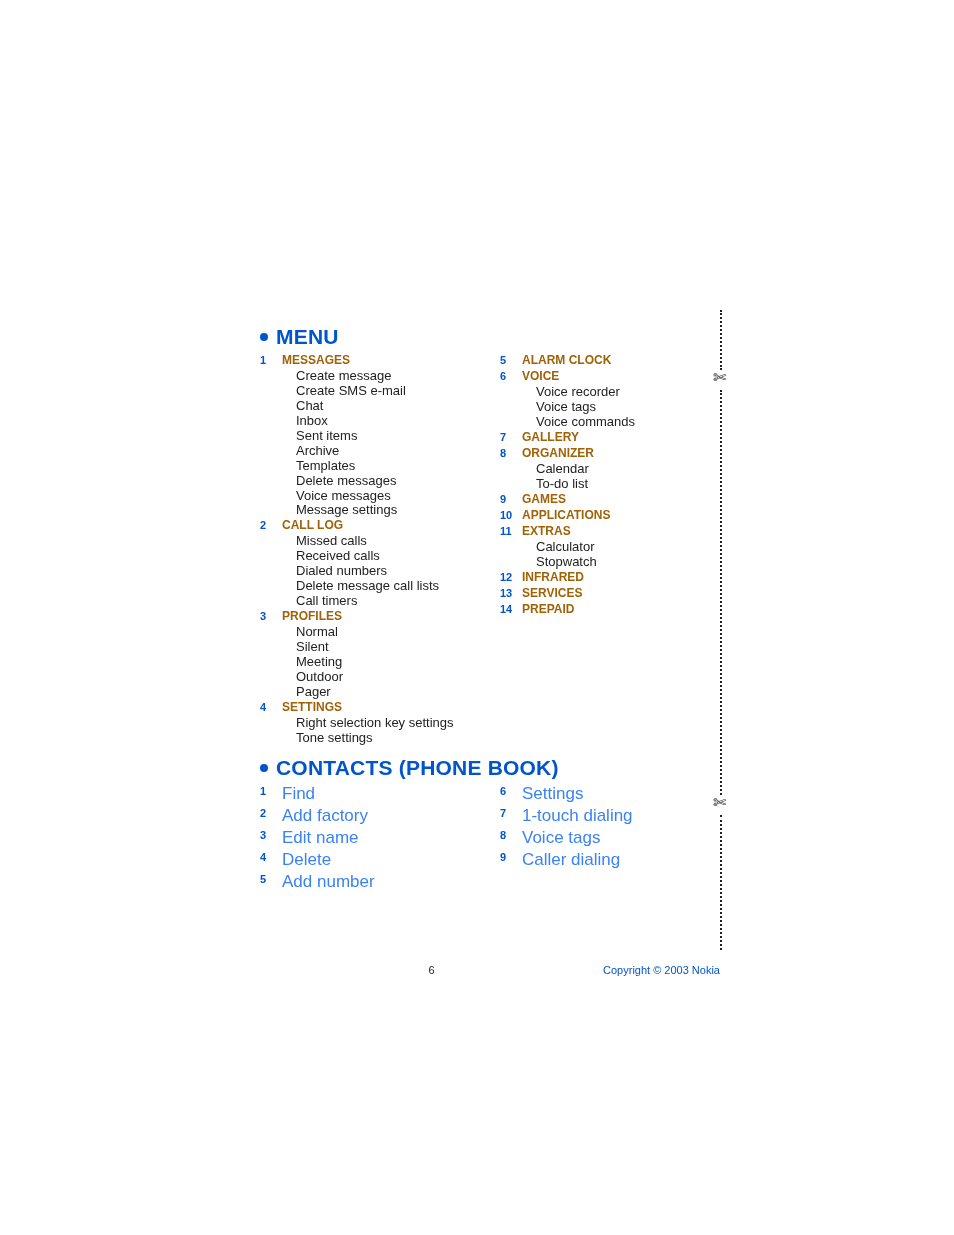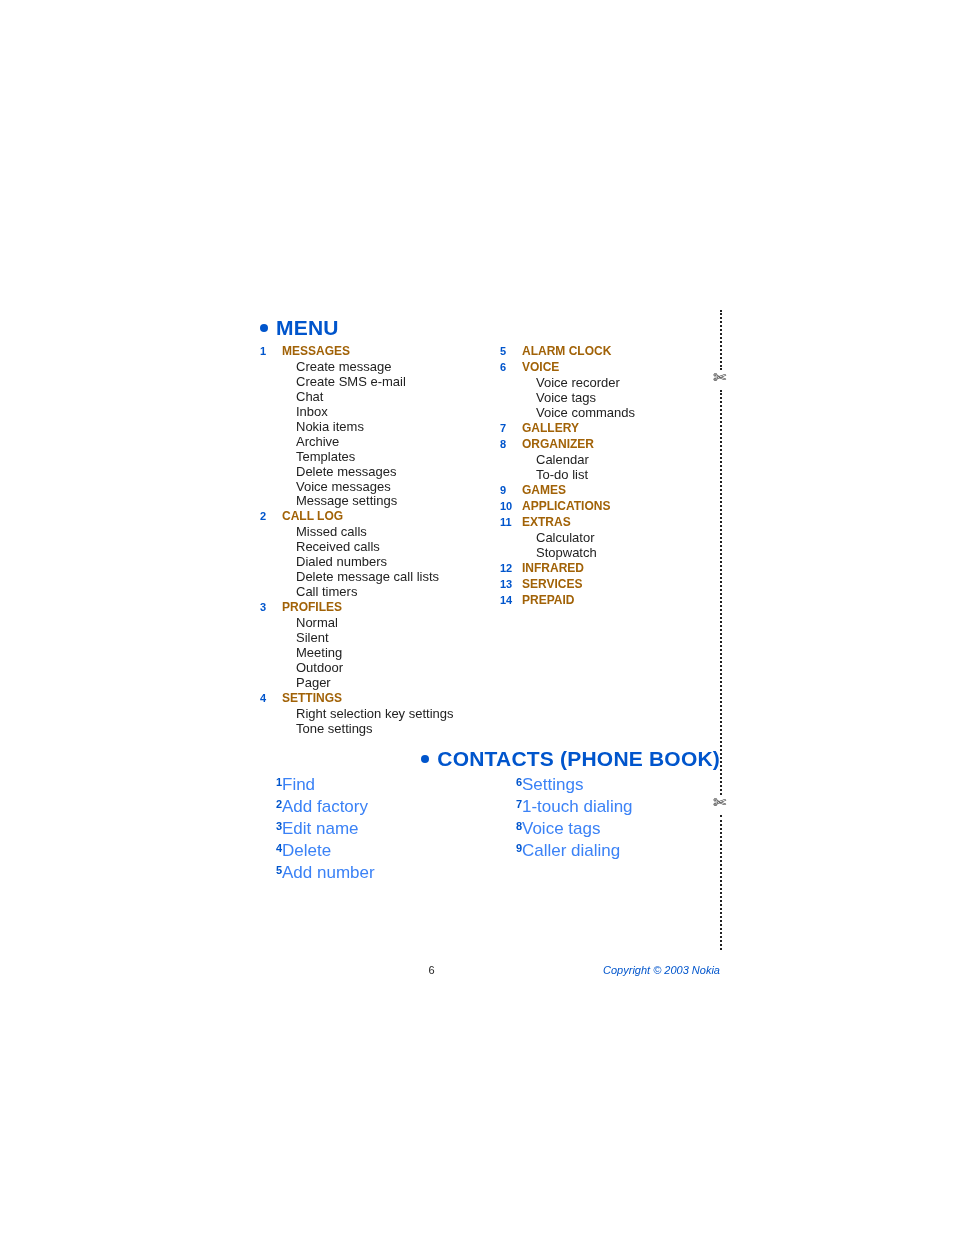"MENU" .page { top: 316px -> 325px }
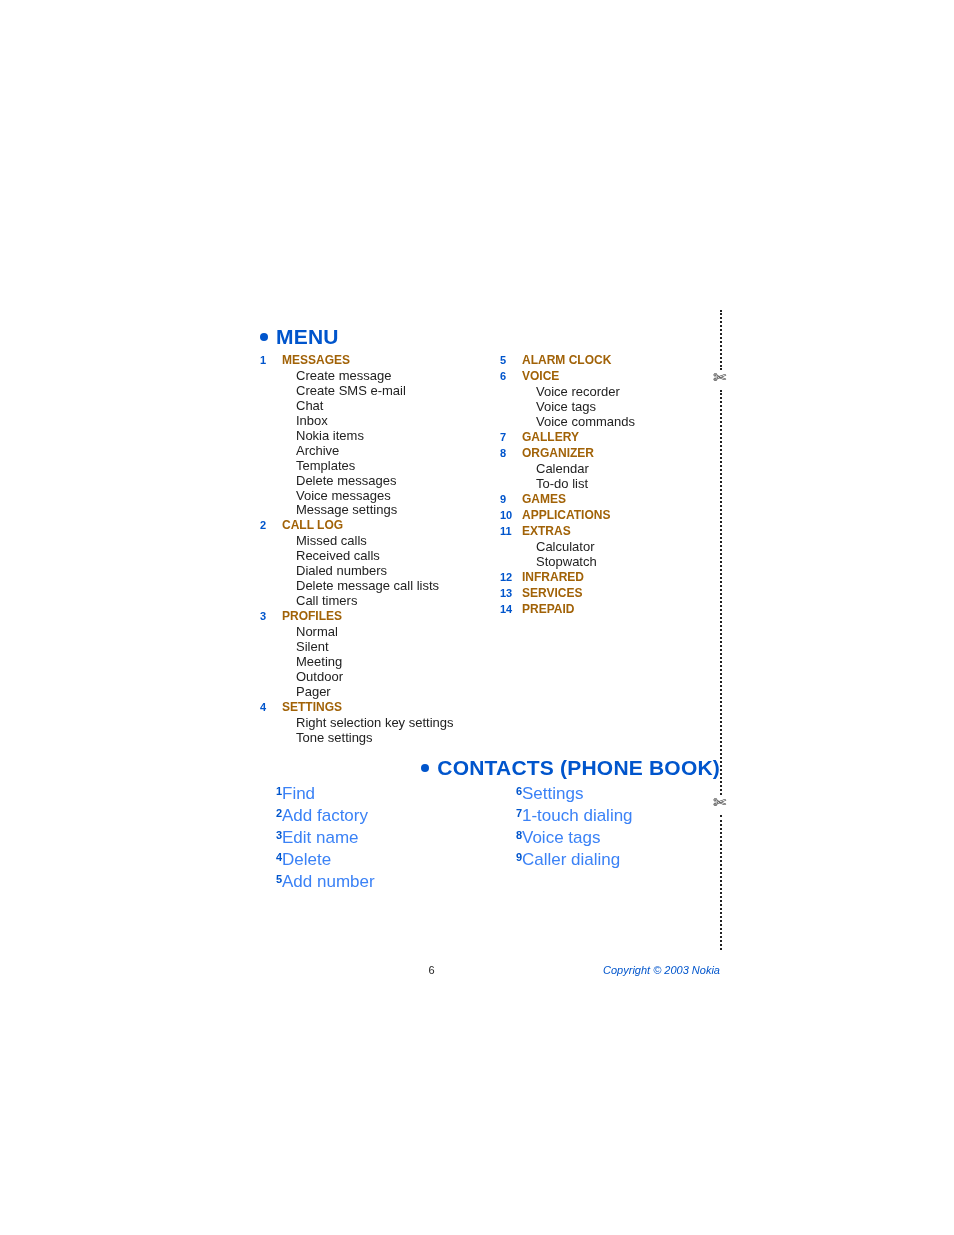"Nokia items" div { text: Nokia -> Sent }
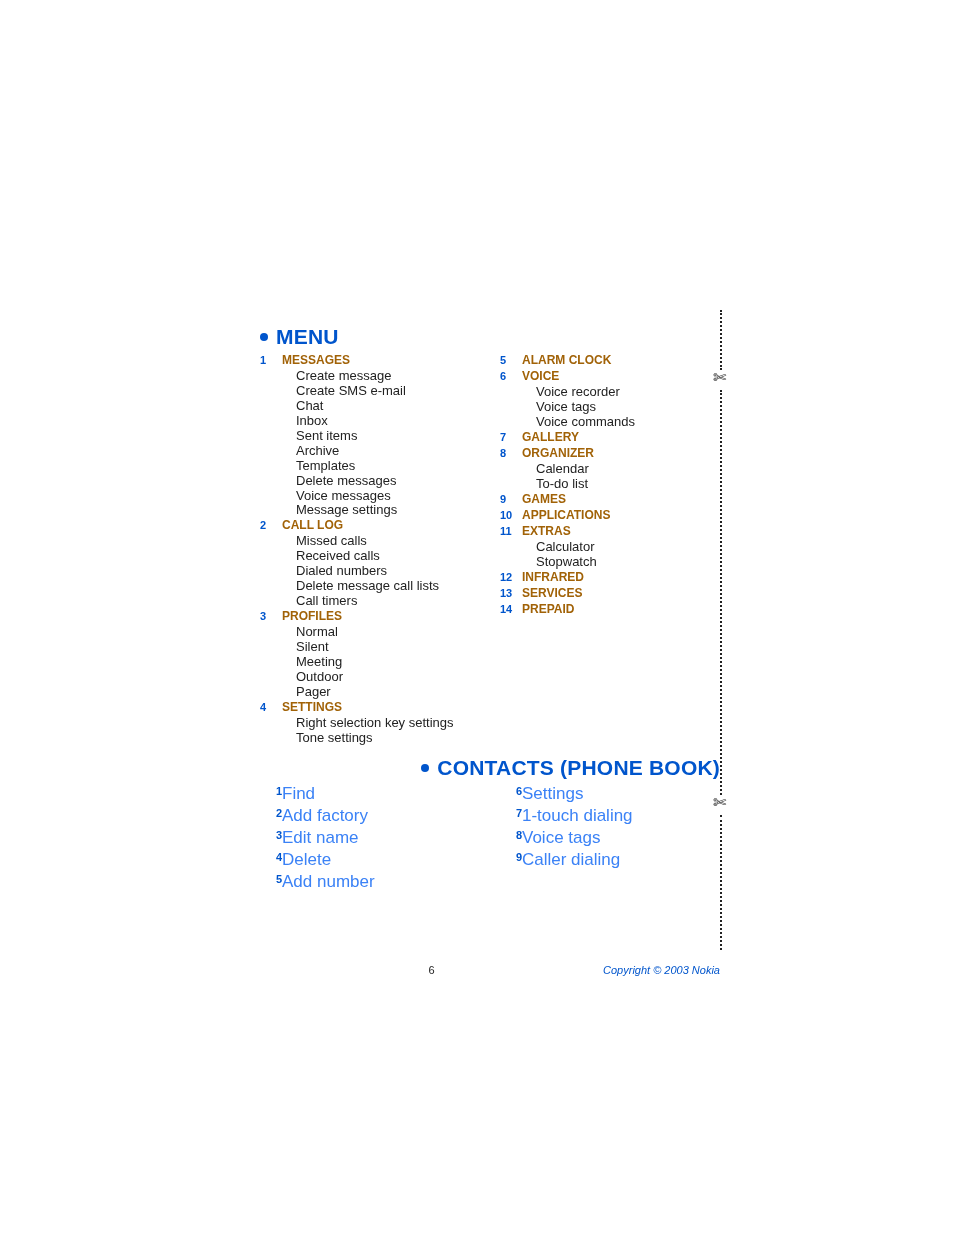"CONTACTS (PHONE BOOK)" .contacts-block { text-align: right -> none }
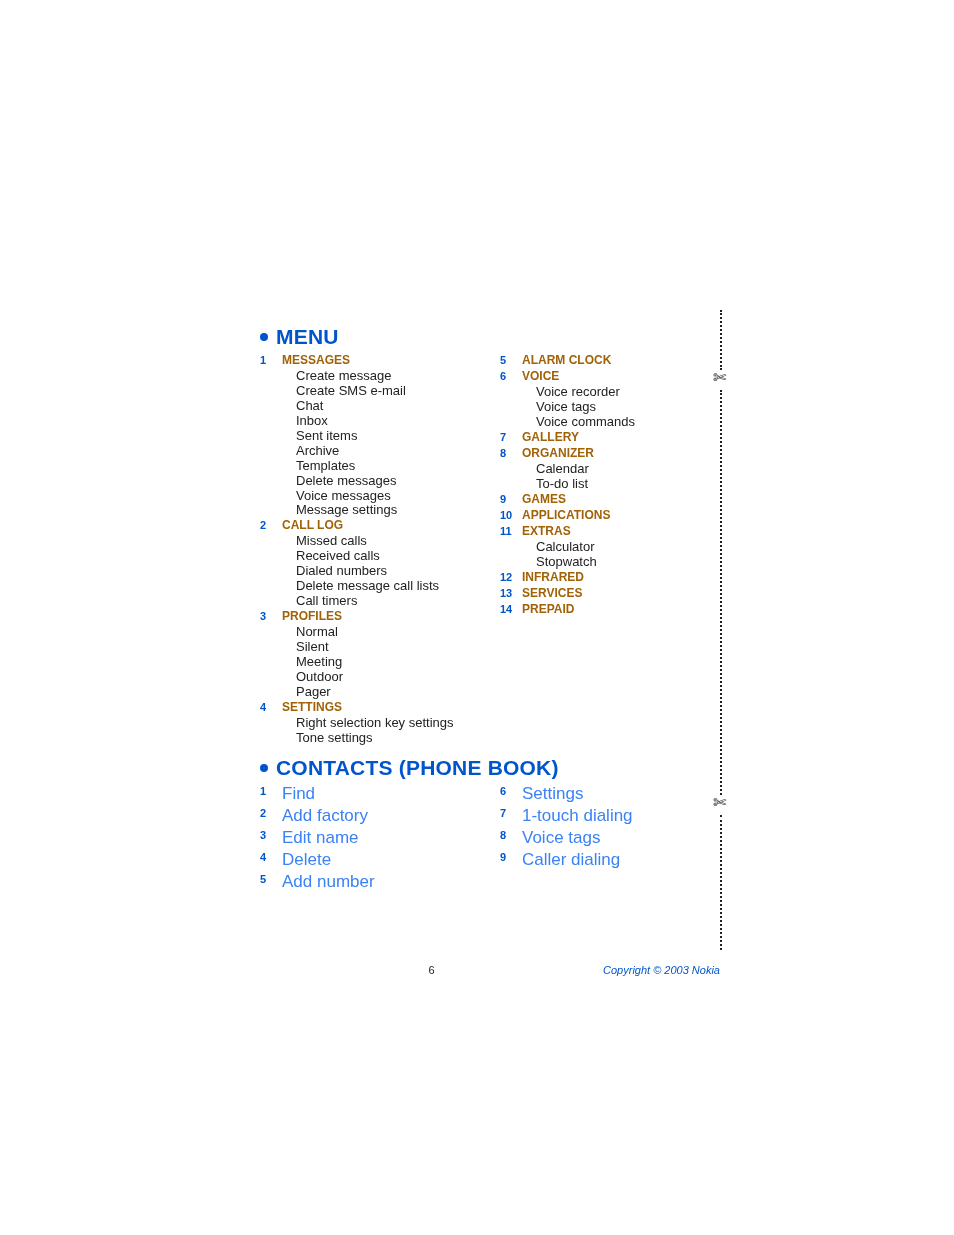"Copyright © 2003 Nokia" .footer .copy { font-style: italic -> none }
